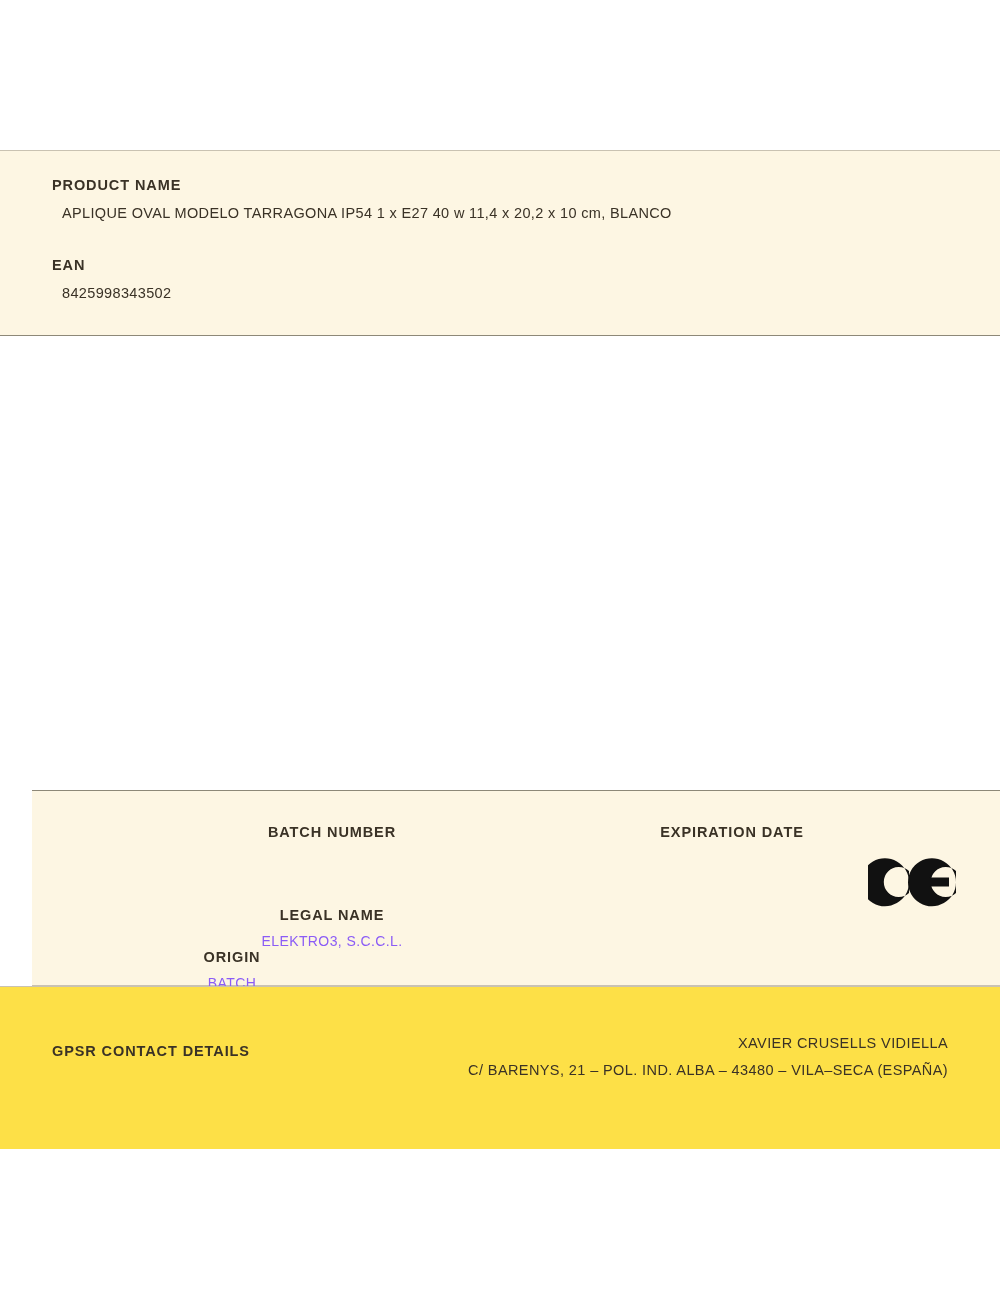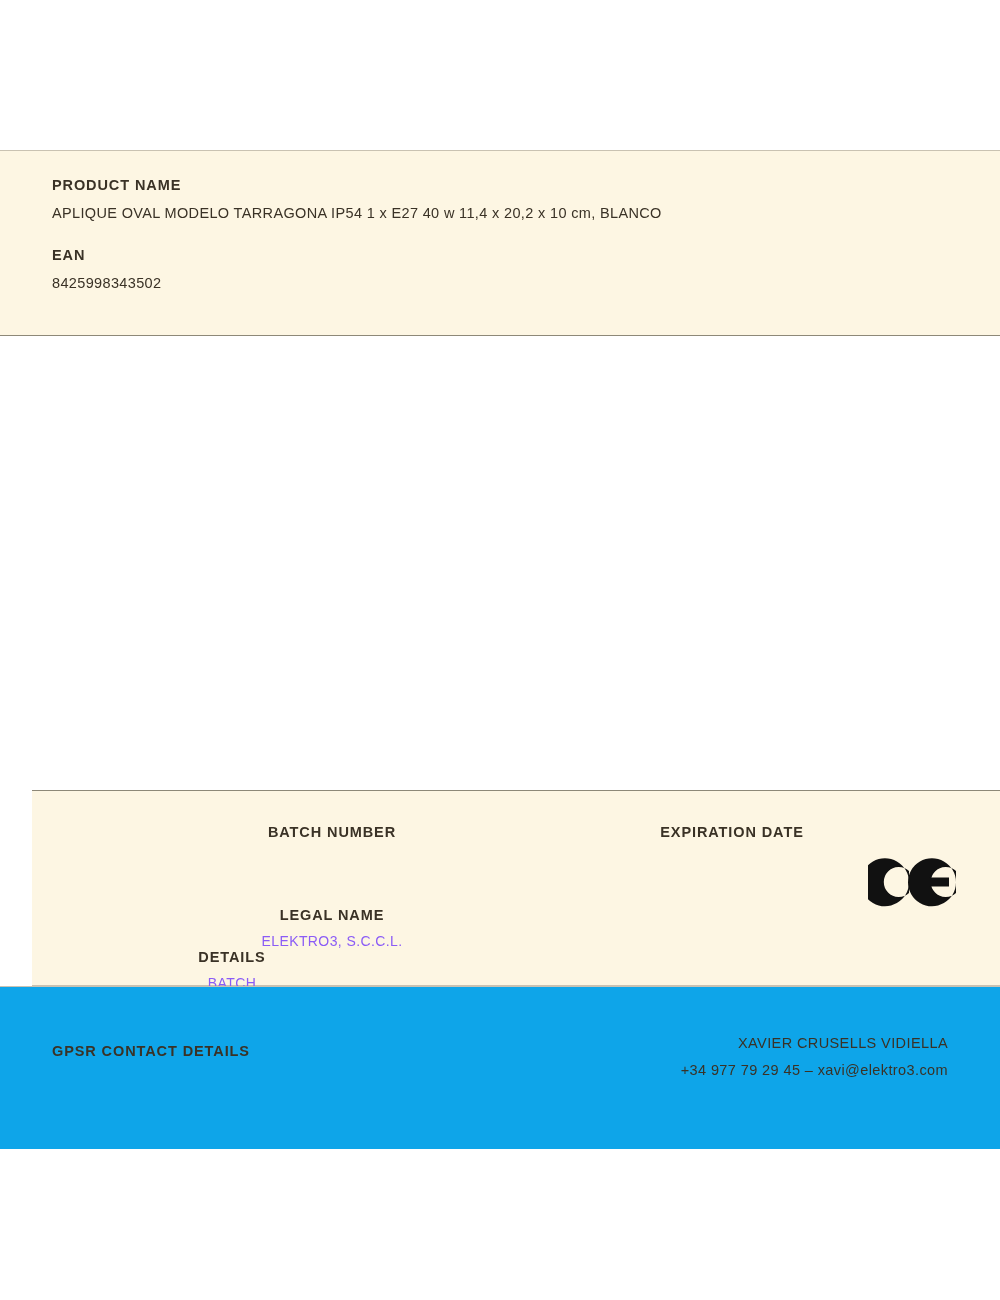"APLIQUE OVAL MODELO TARRAGONA IP54" .field-value { margin: 0 -> 10px }
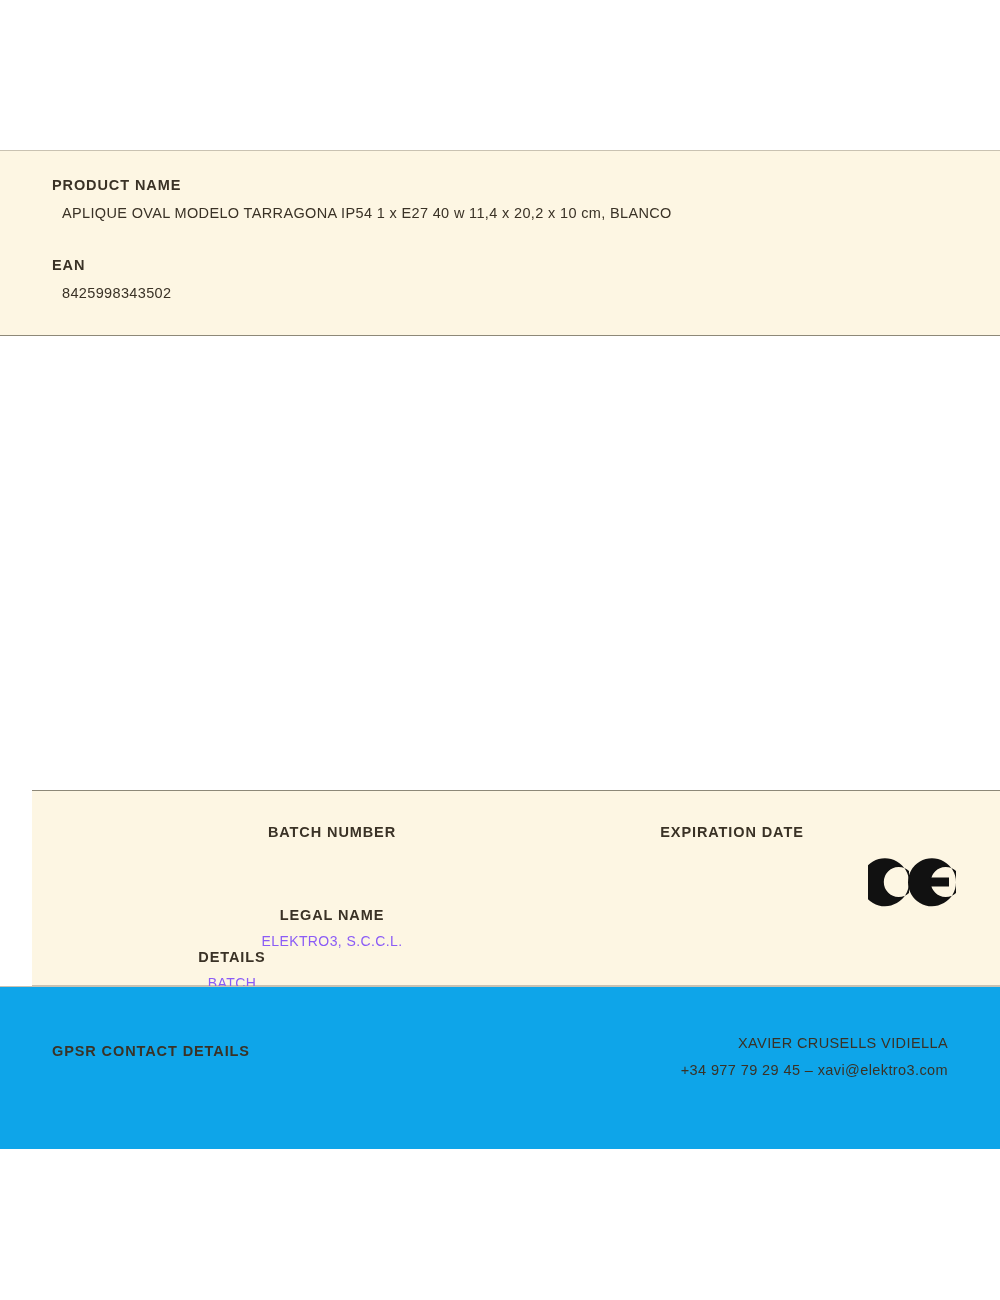"DETAILS" p.mid-label { text: DETAILS -> ORIGIN }
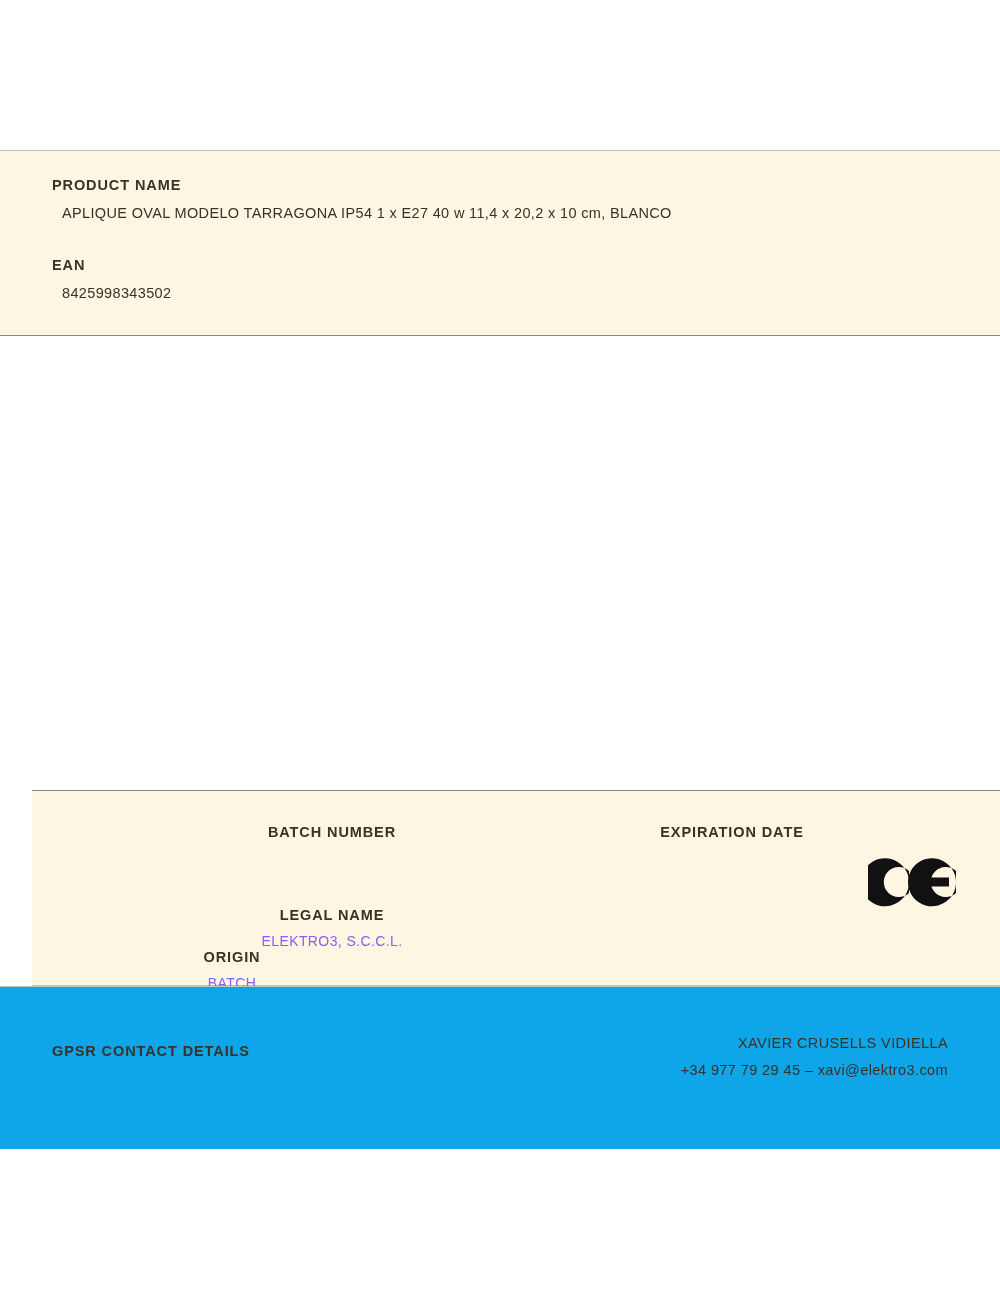"GPSR CONTACT DETAILS" .gpsr-band { background: #0ea5e9 -> #fde047 }
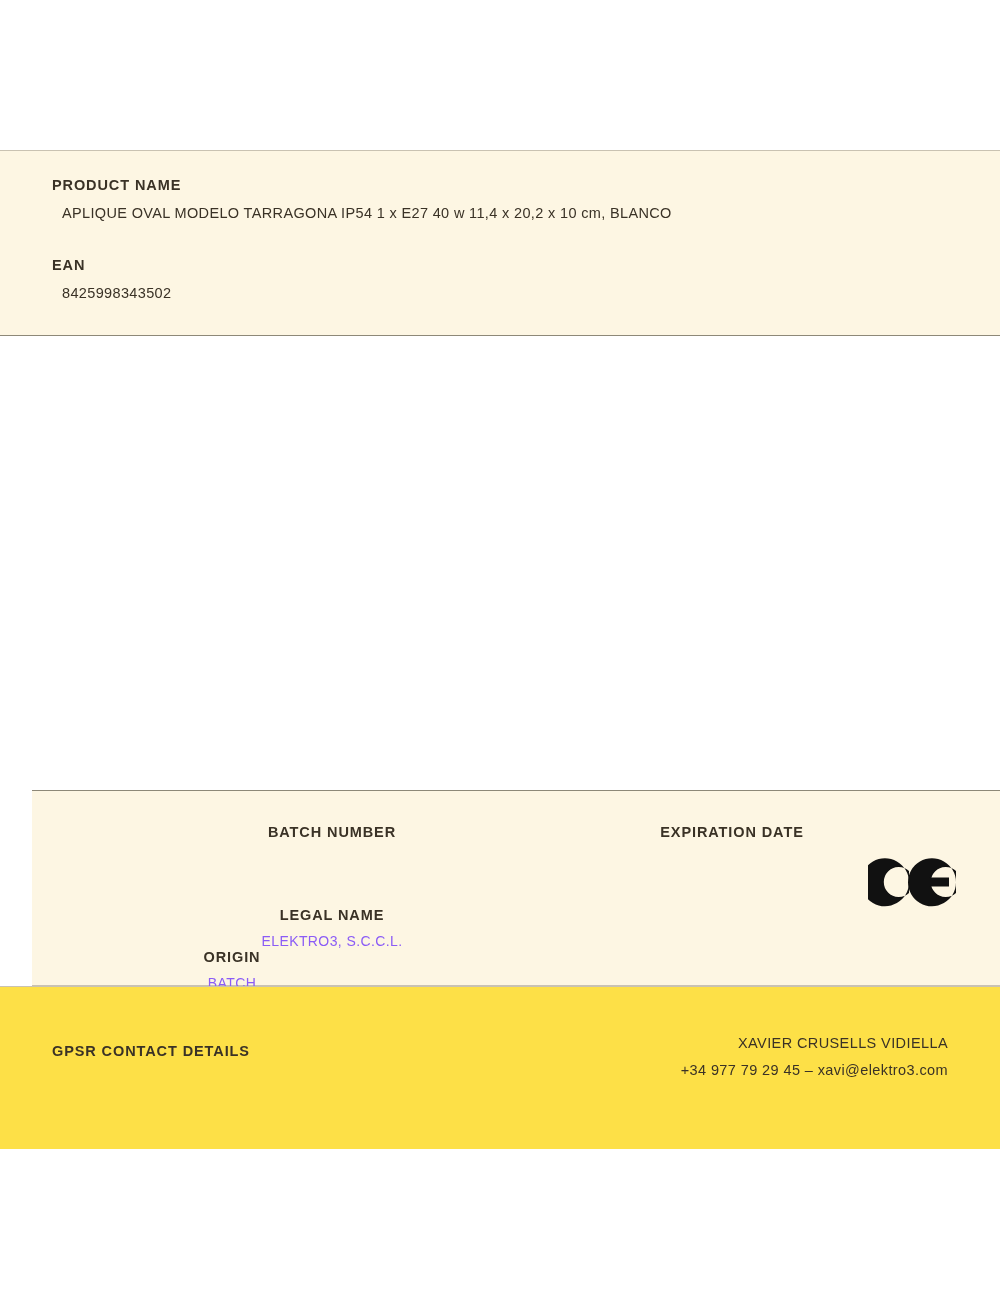"C/ BARENYS, 21 – POL." p.gpsr-line { html: none -> <p>C/ BARENYS, 21 – POL. IND. ALBA – 43480 – VILA–SECA (ESPAÑA)</p> }
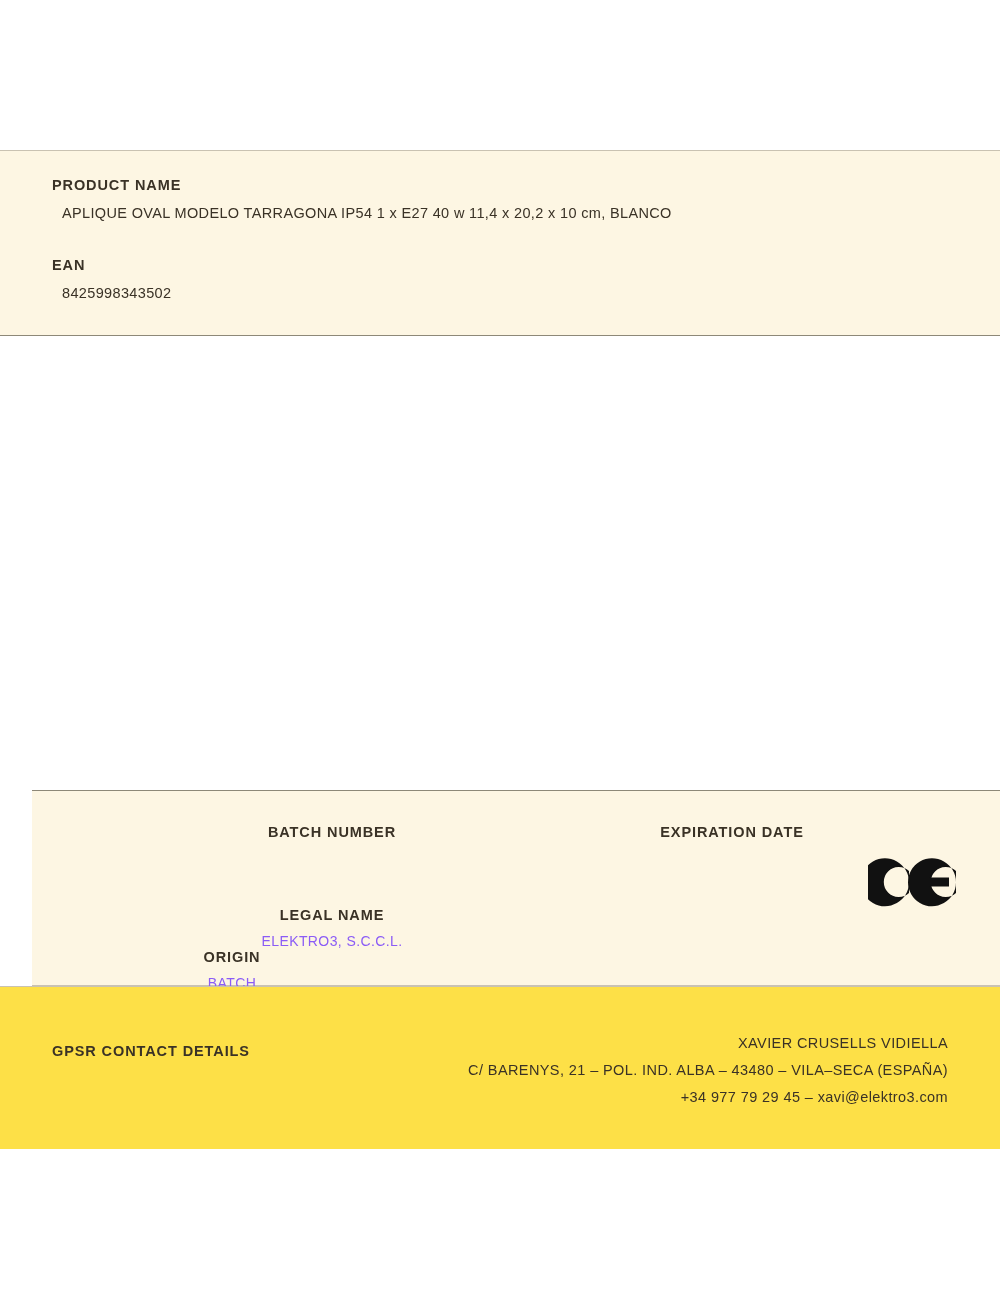"+34 977 79 29 45" p.gpsr-line { html: <p>+34 977 79 29 45 – xavi@elektro3.com</p> -> none }
